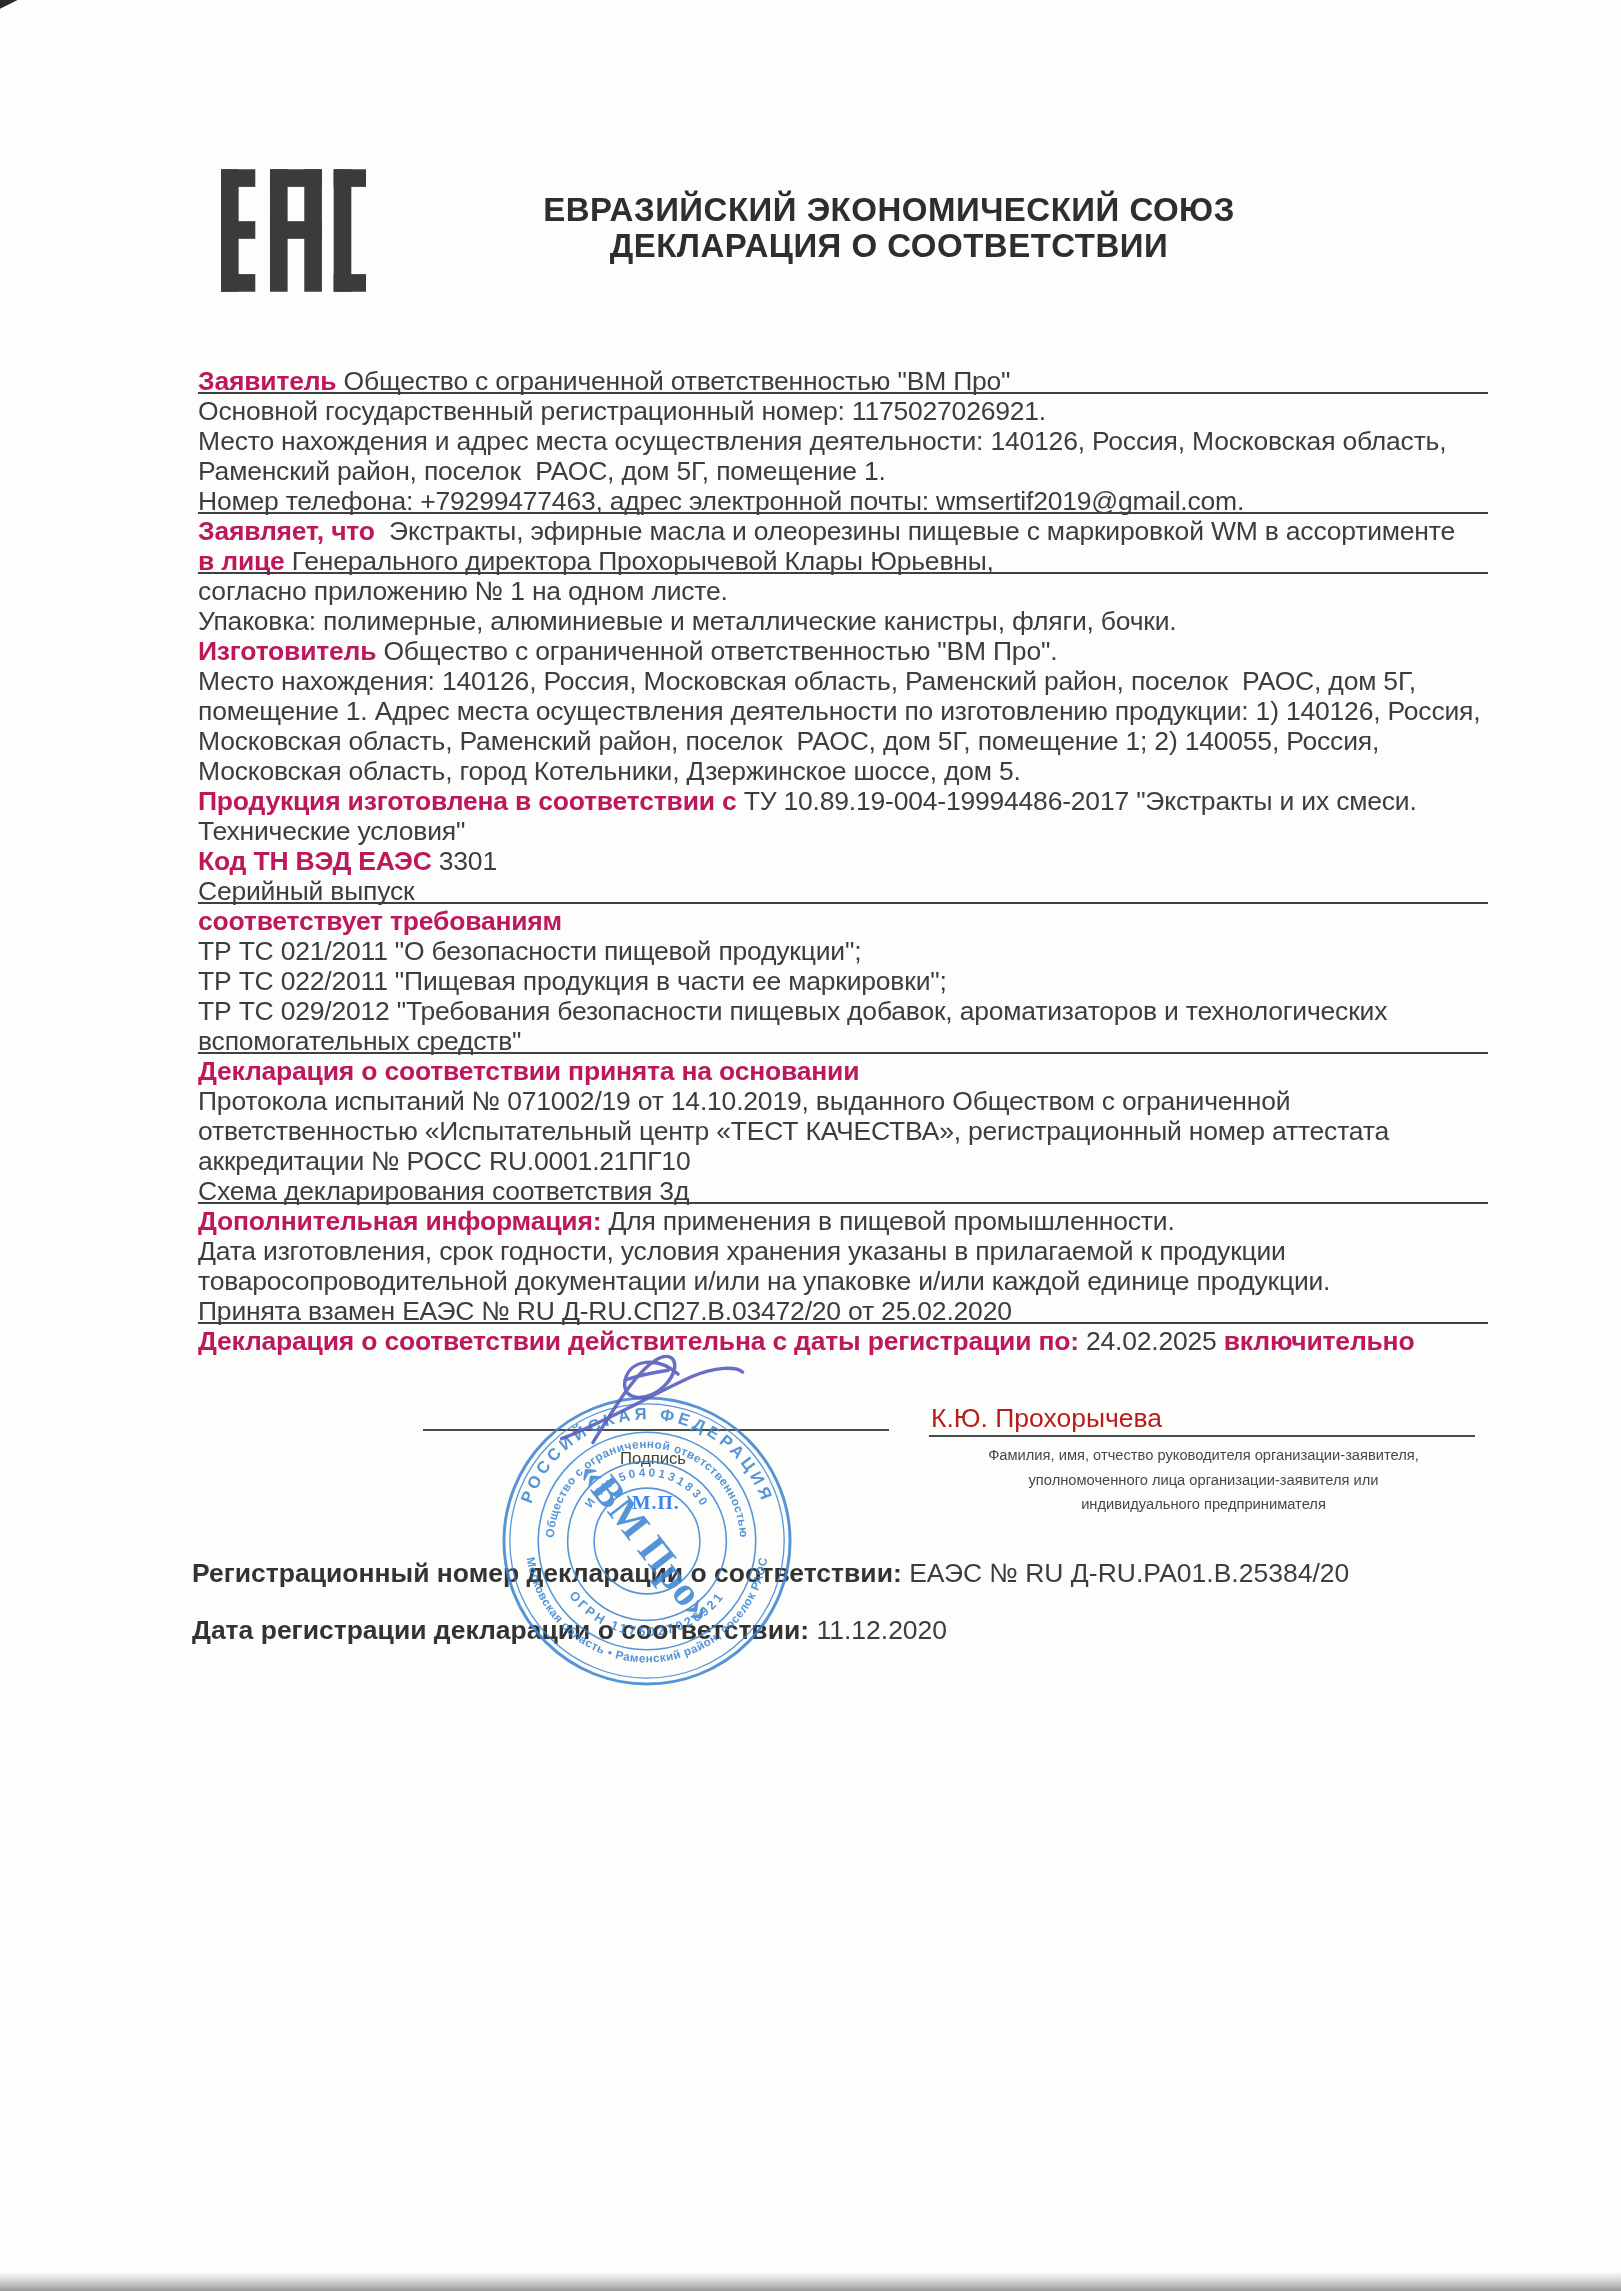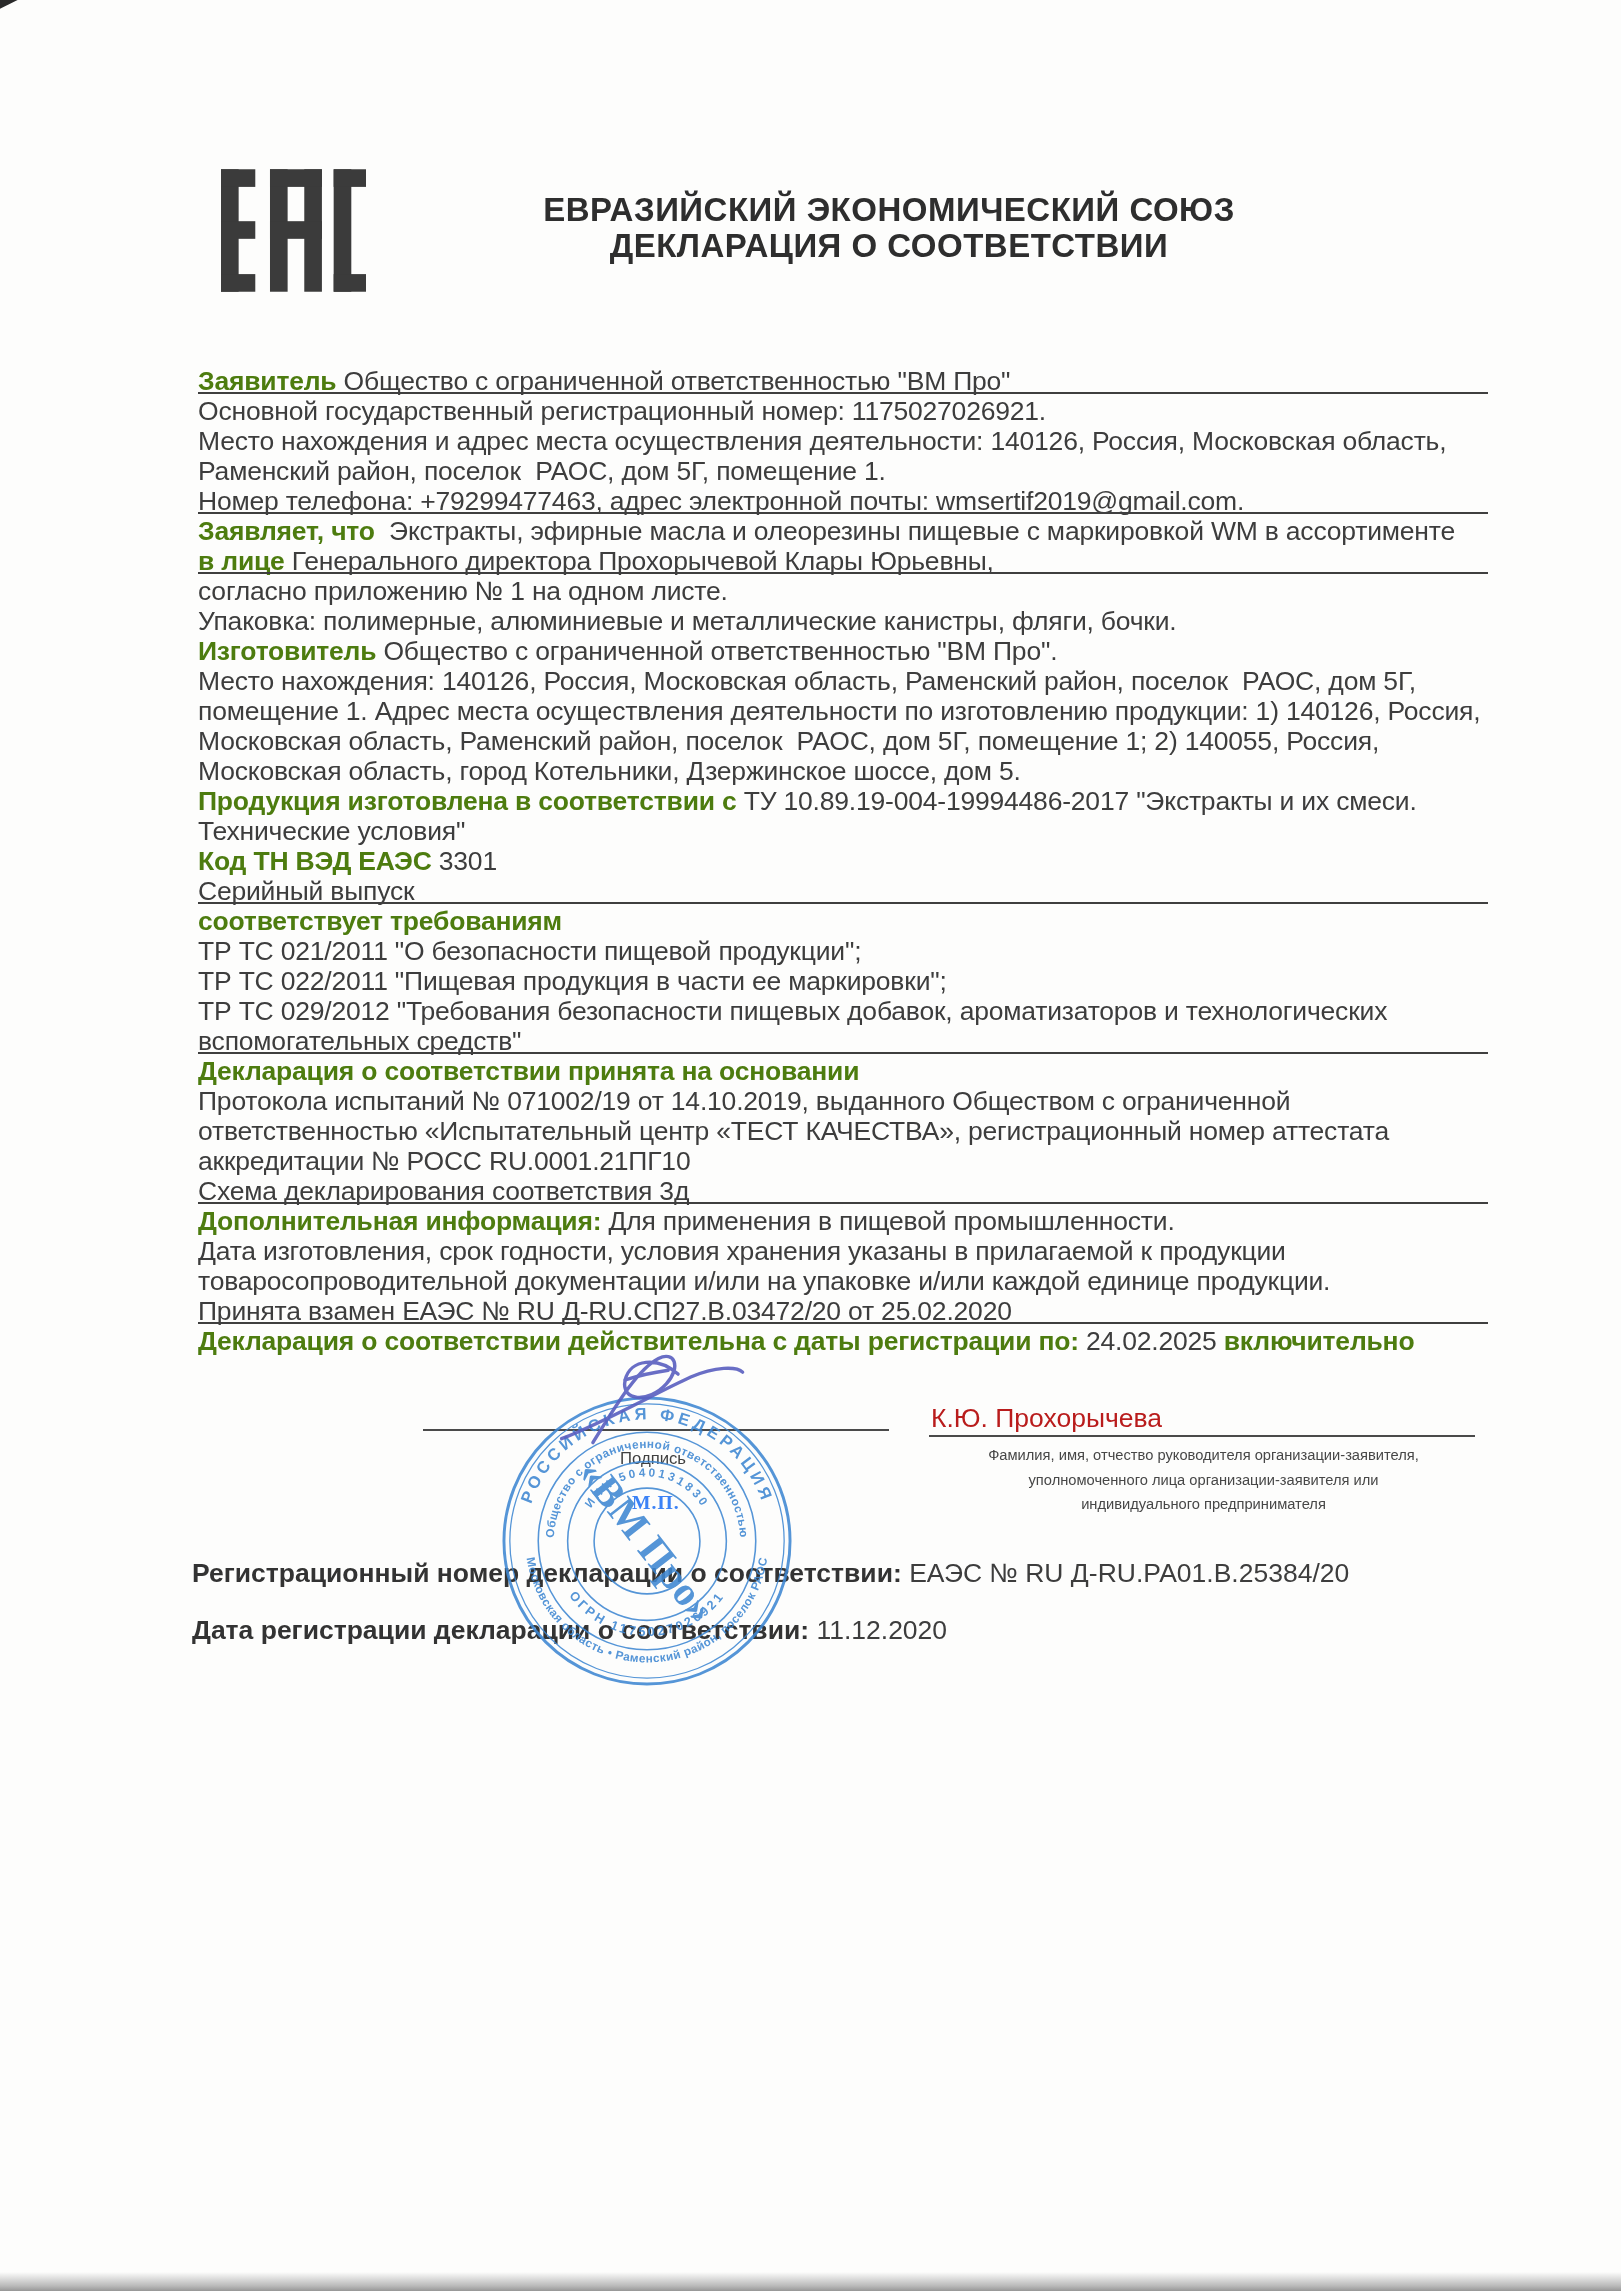"Заявитель" #doc-lines .b { color: #4d7c0f -> #be185d }
